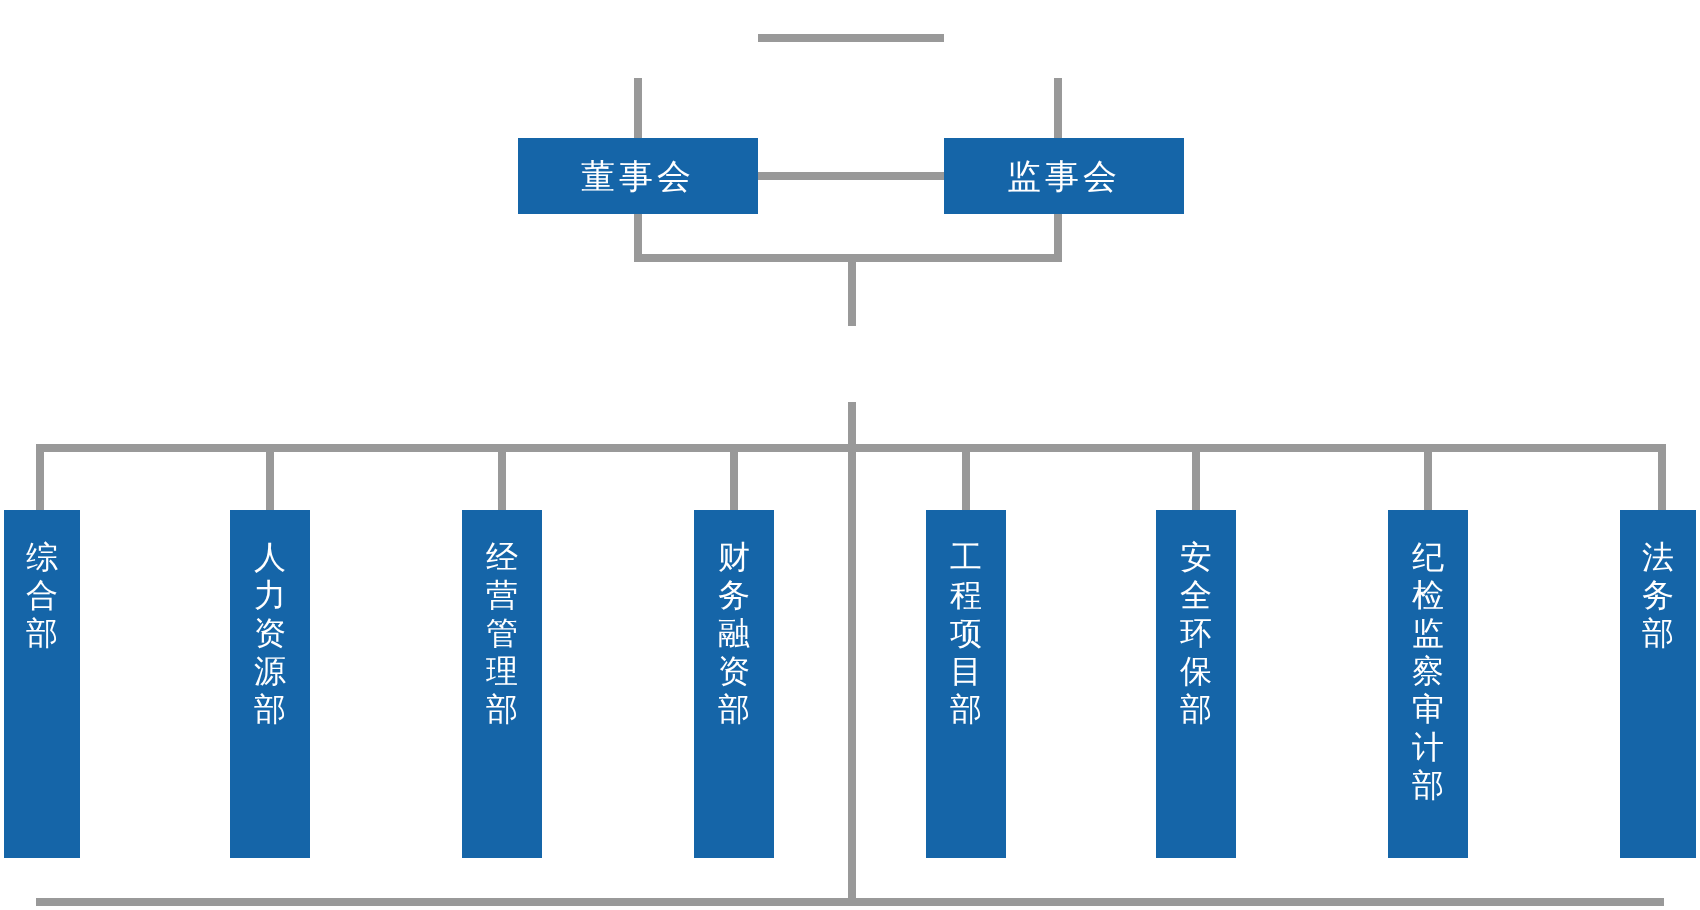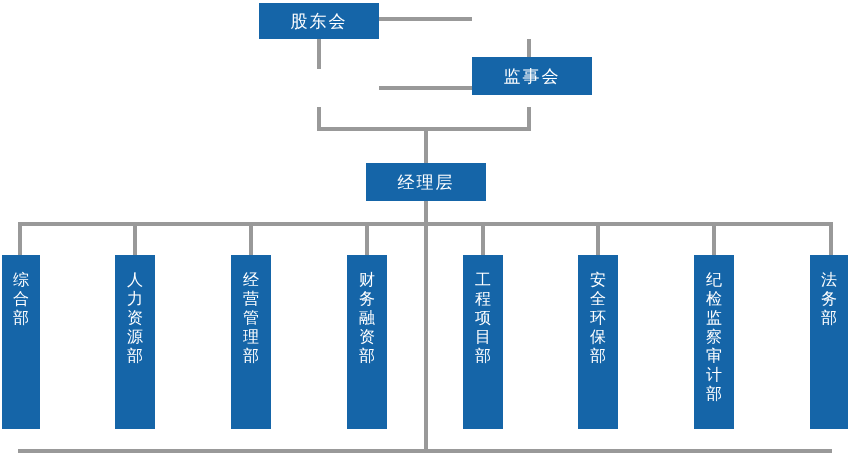"股东会" div.node { html: <div>股东会</div> -> none }
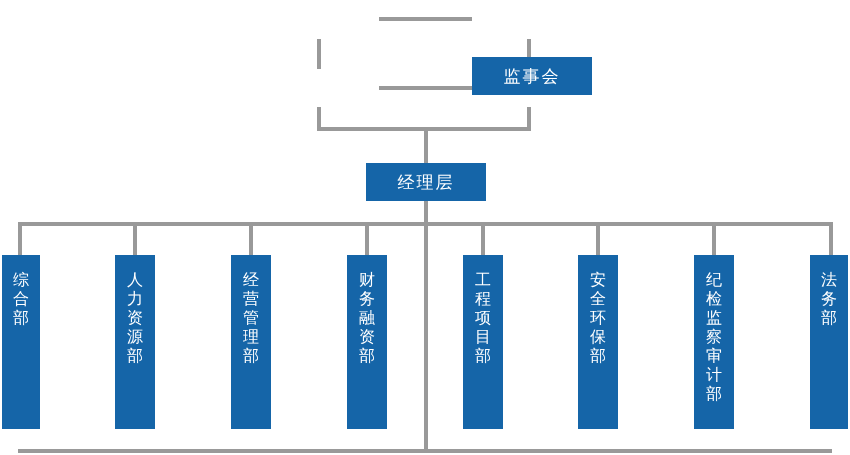"董事会" div.node { html: none -> <div>董事会</div> }
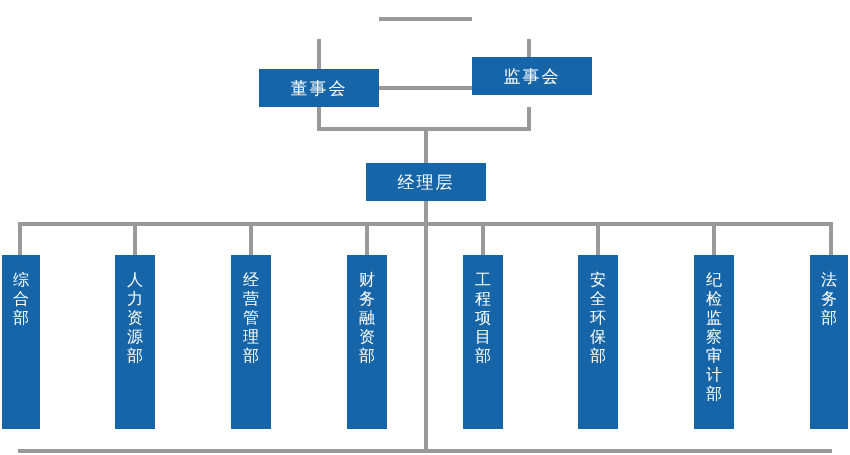"监事会" div.node { top: 57px -> 69px }
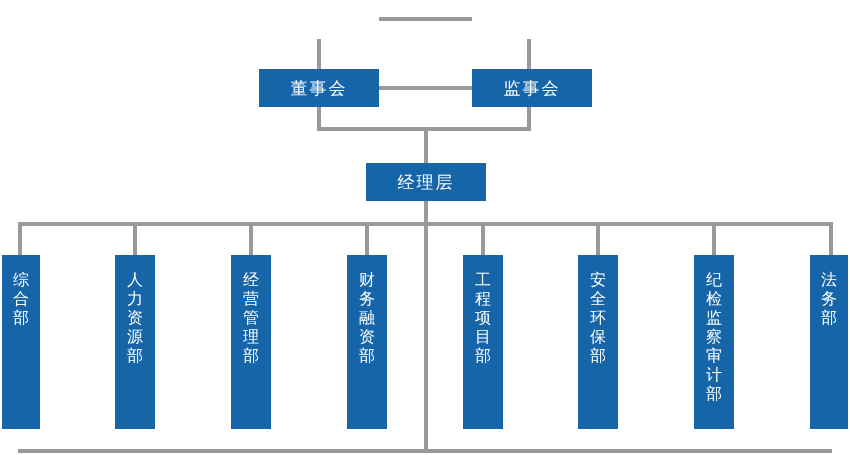"经理层" div.node { html: <div>经理层</div> -> none }
